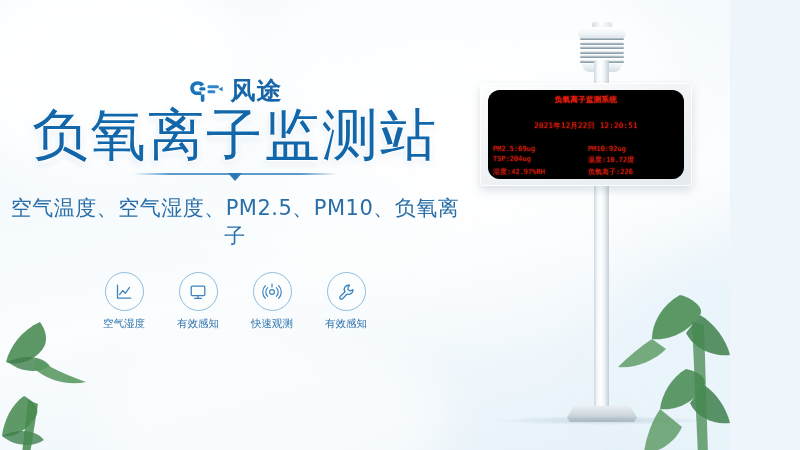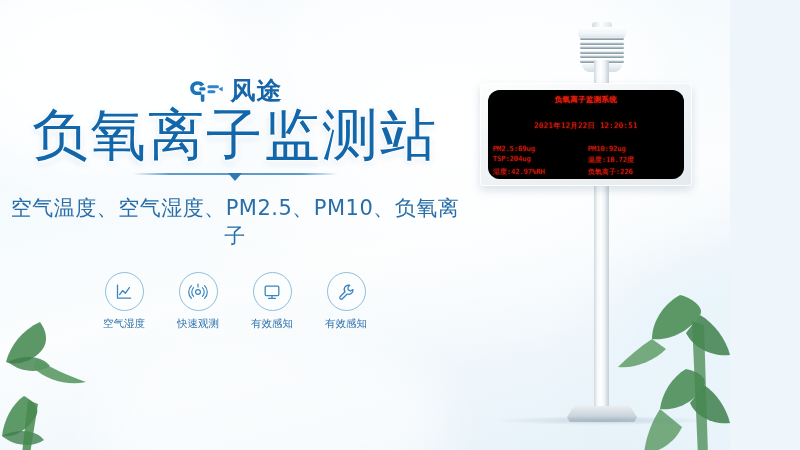"快速观测" div.feature { order: before "有效感知" -> after "有效感知" }
